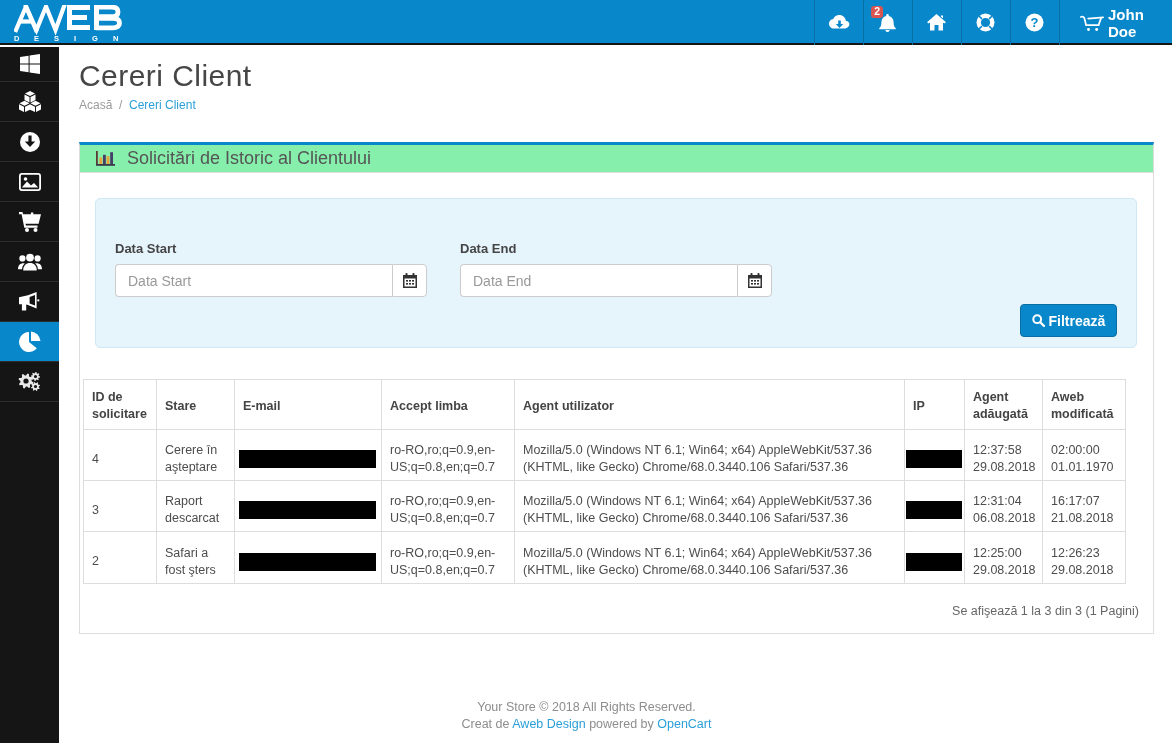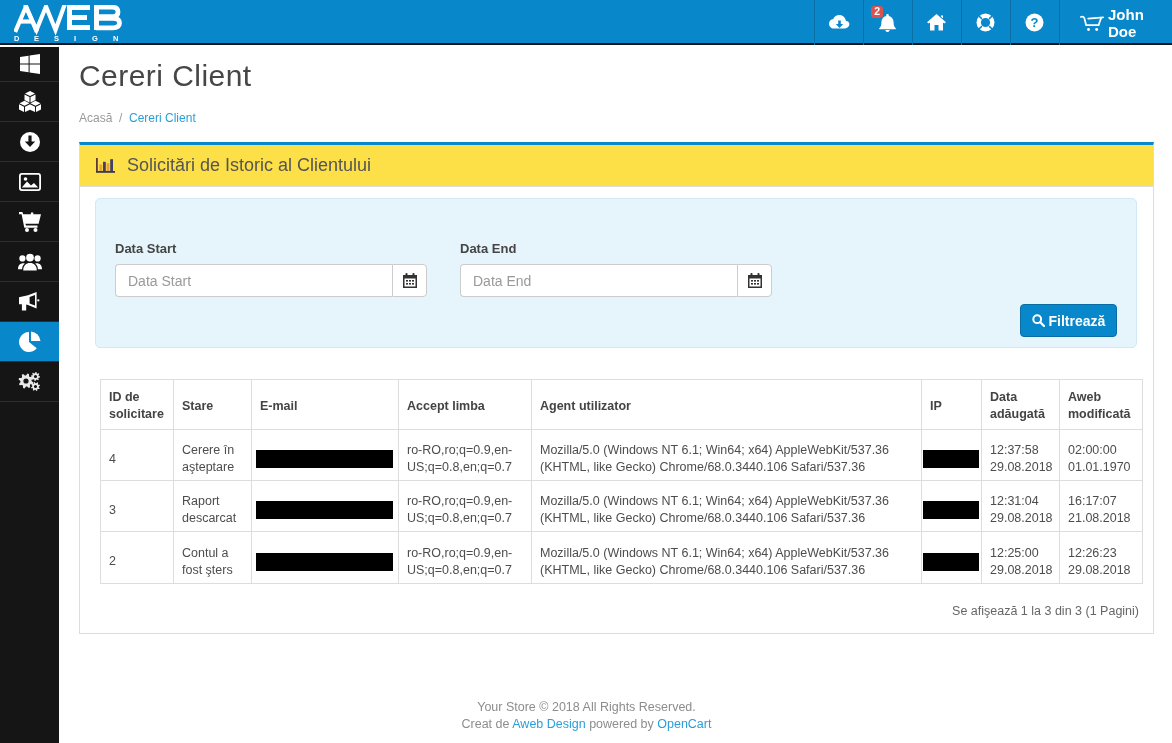"Acasă / Cereri Client" #crumbs { top: 111px -> 98px }
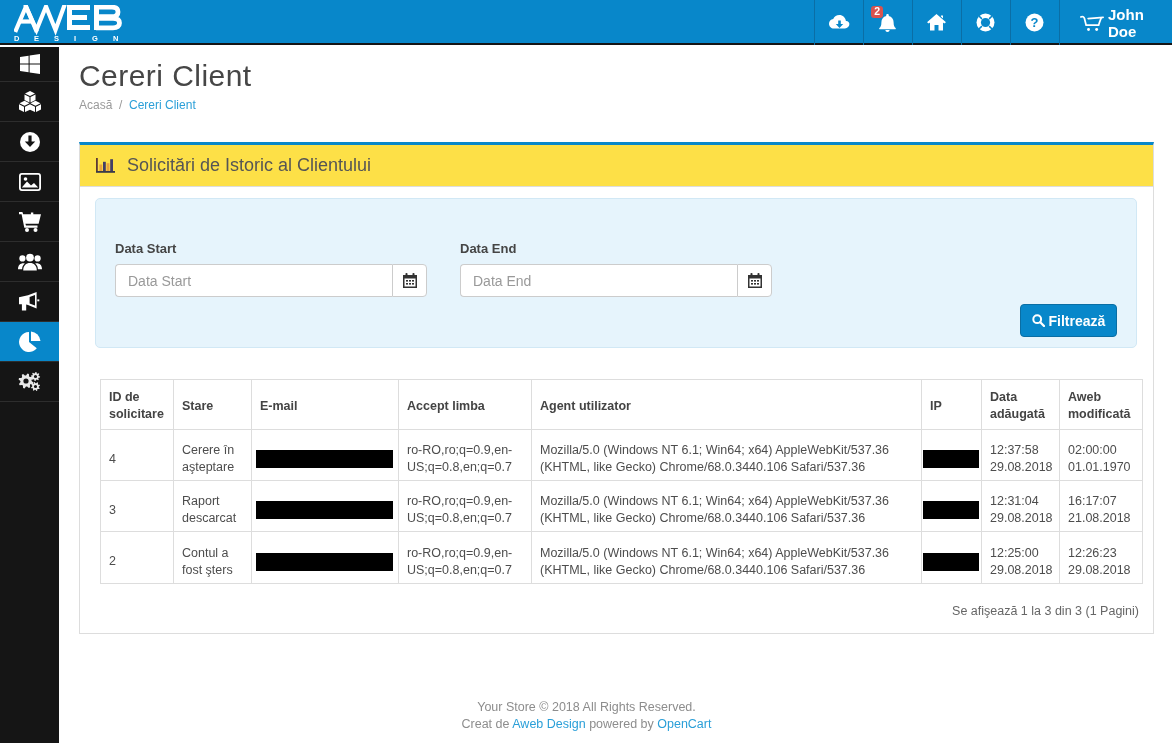"Solicitări de Istoric al Clientului" #panelhead { background: #fde047 -> #86efac; height: 42px -> 28px }
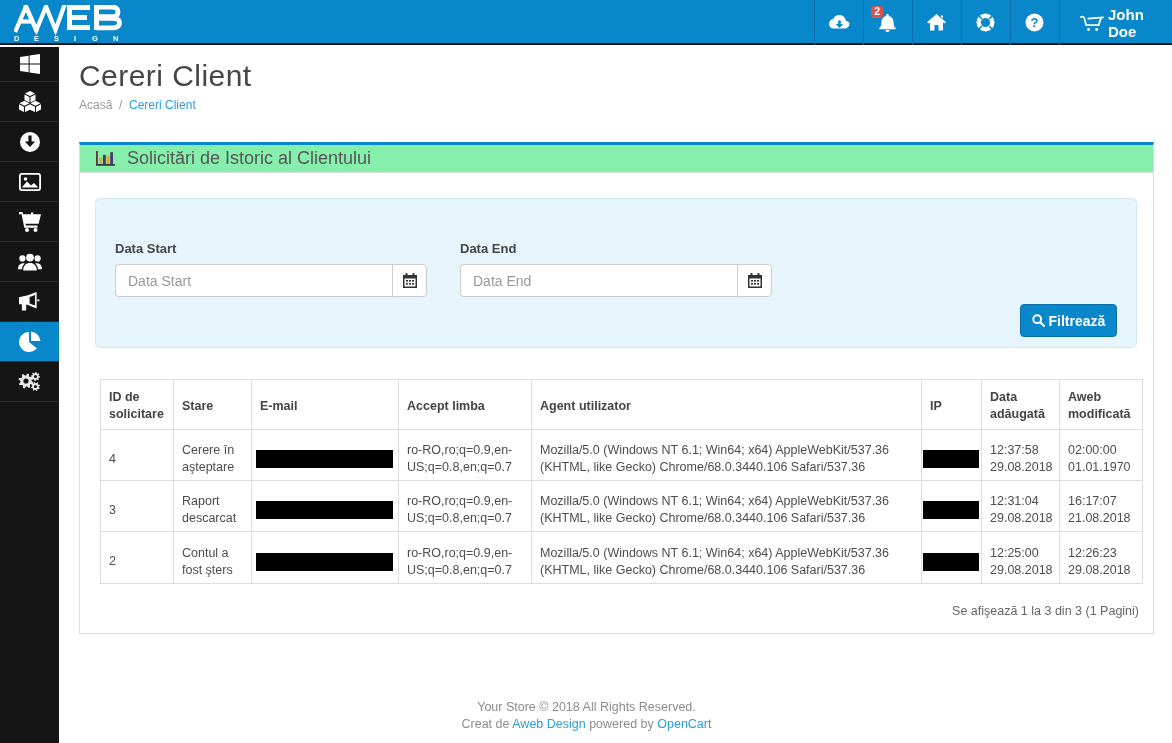"ID de solicitare" #tbl { left: 20px -> 3px }
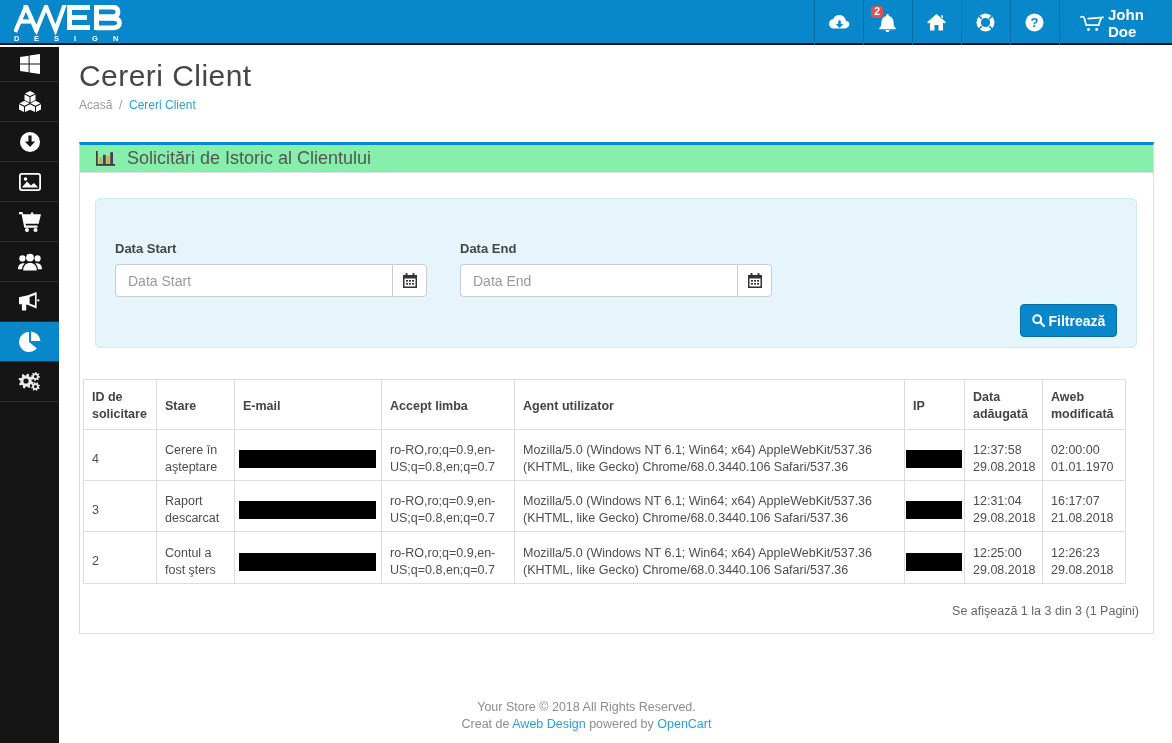"Data adăugată" th { text: Data -> Agent }
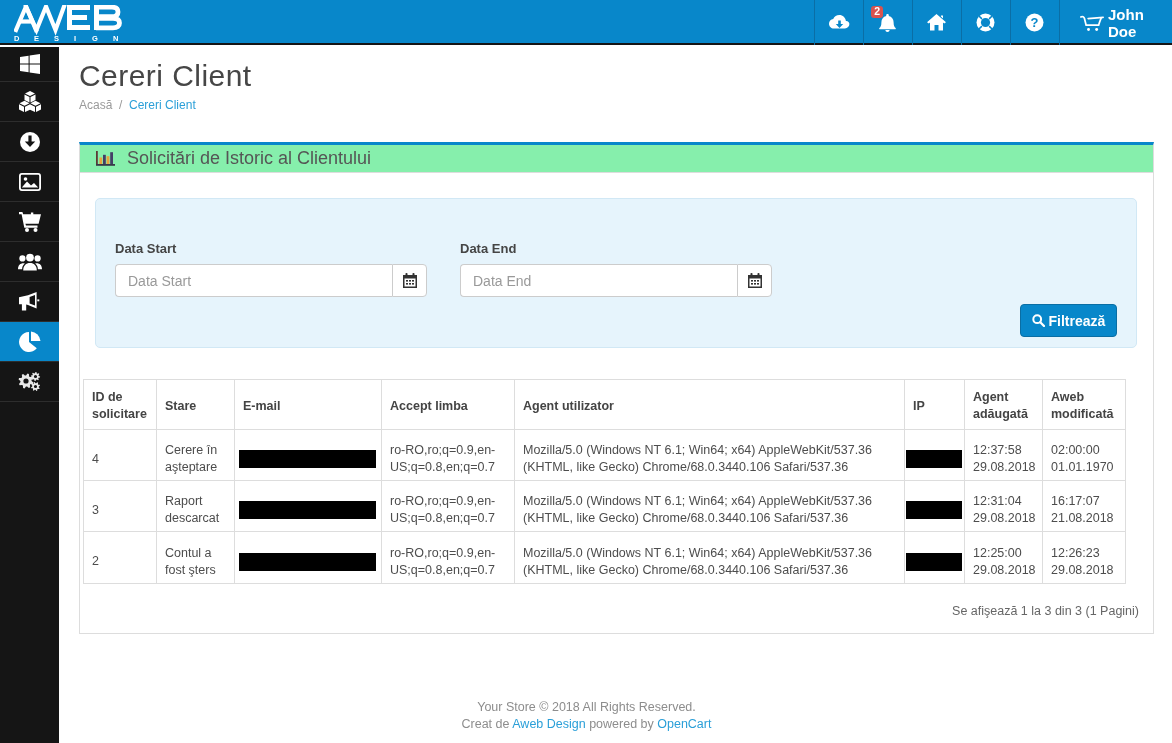"12:31:04 29.08.2018" td { text: 29.08.2018 -> 06.08.2018 }
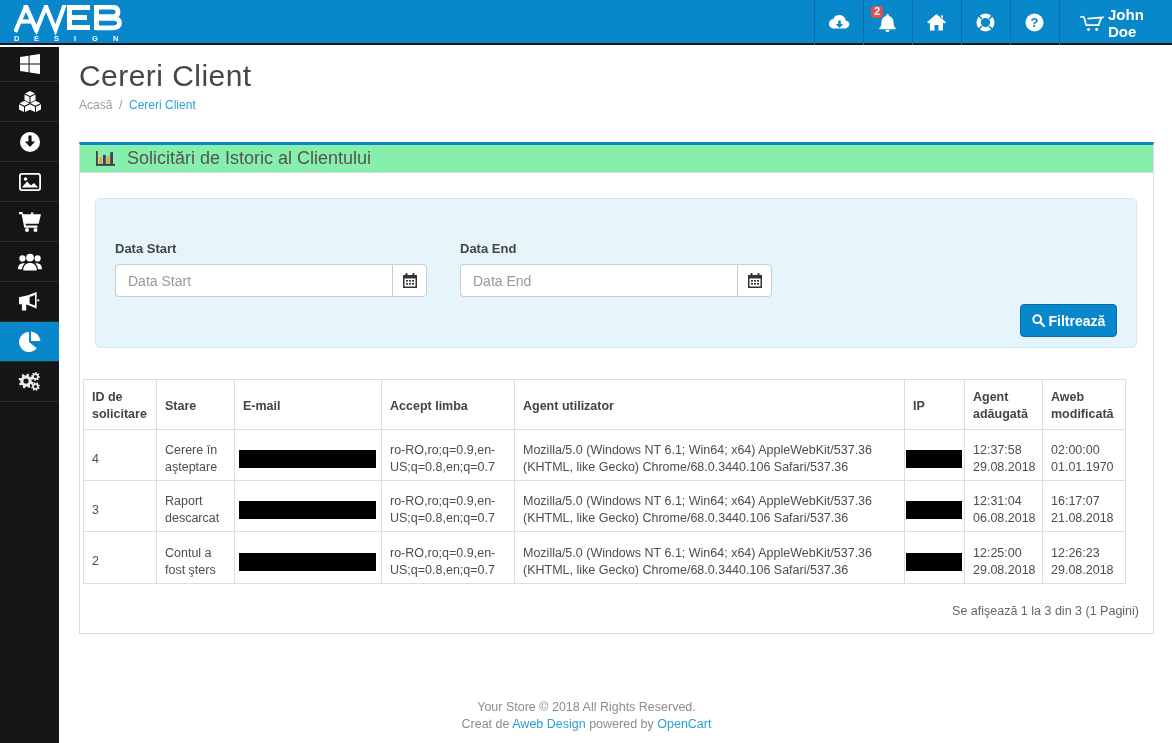"Contul a fost şters" td { text: Contul -> Safari }
